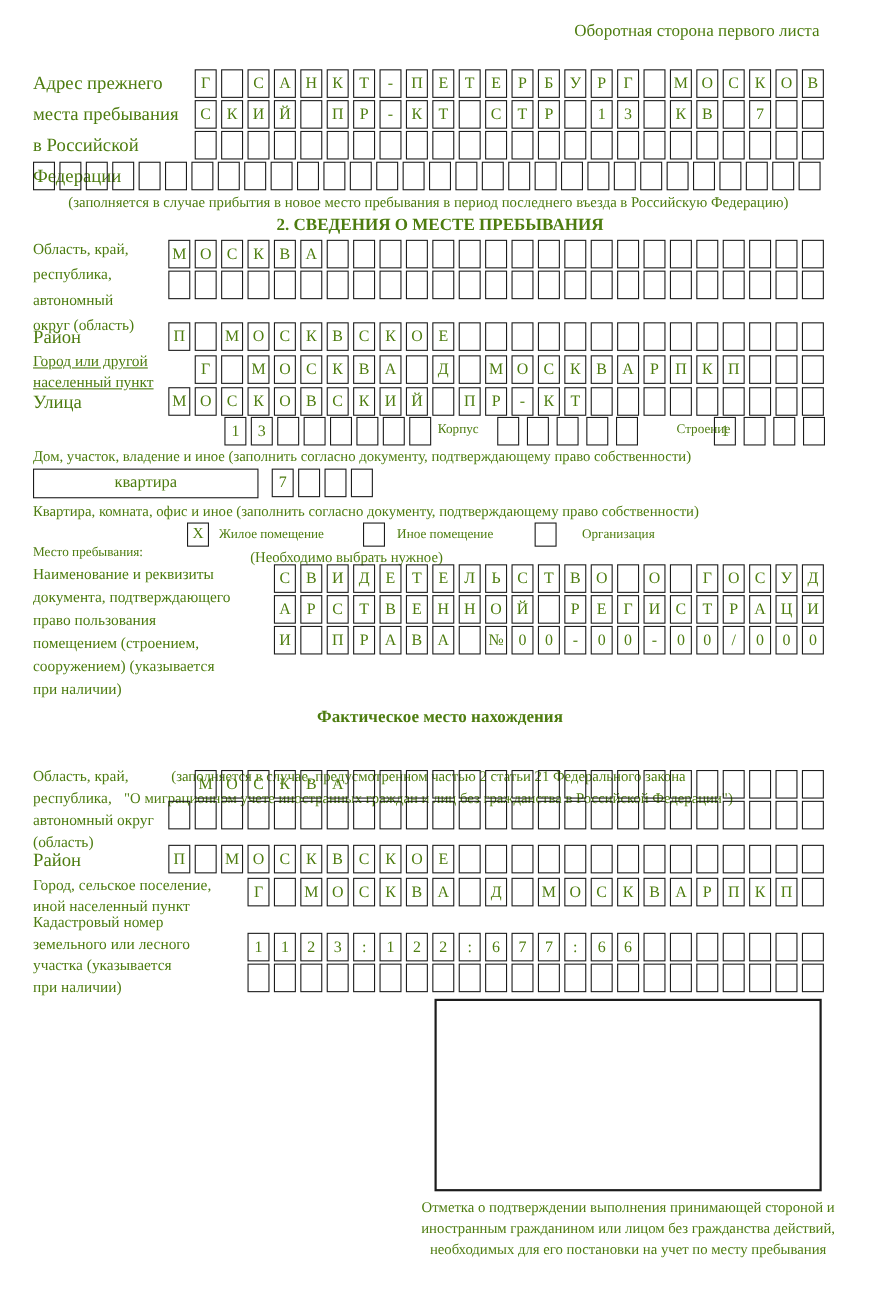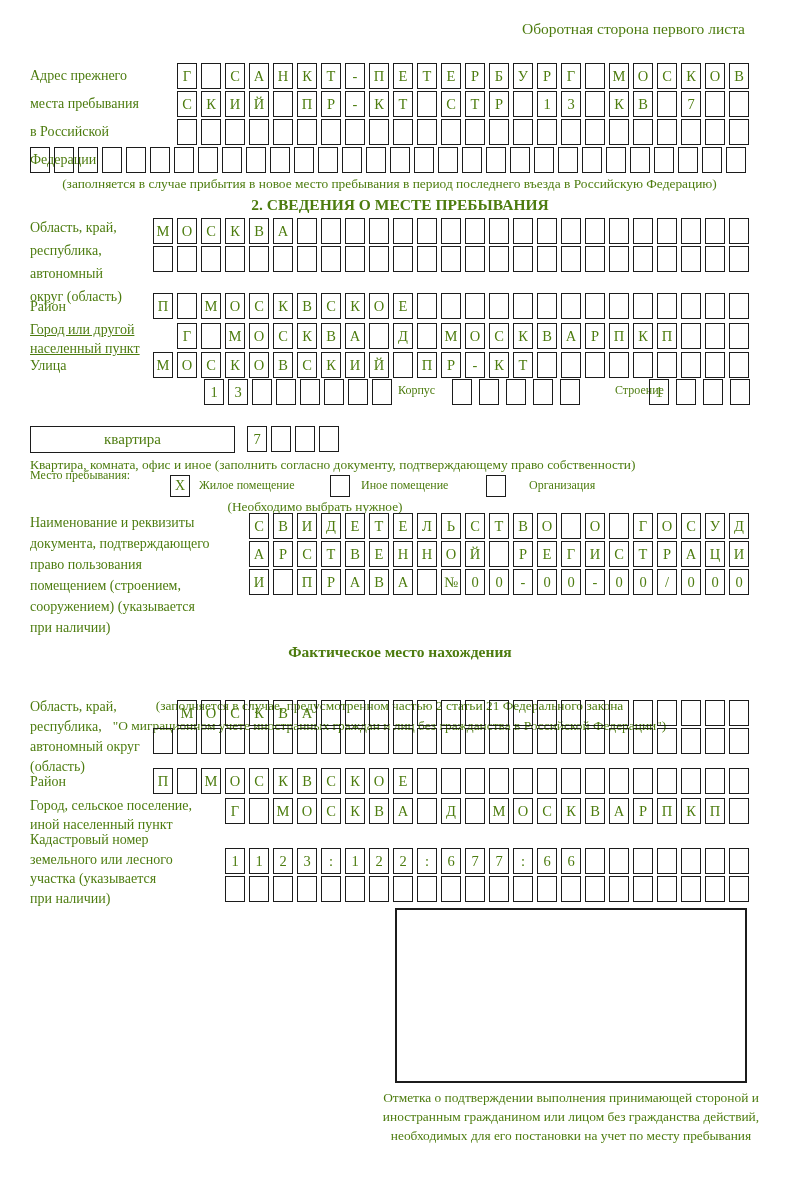"Адрес прежнего" .lbl { font-size: 14px -> 17px }
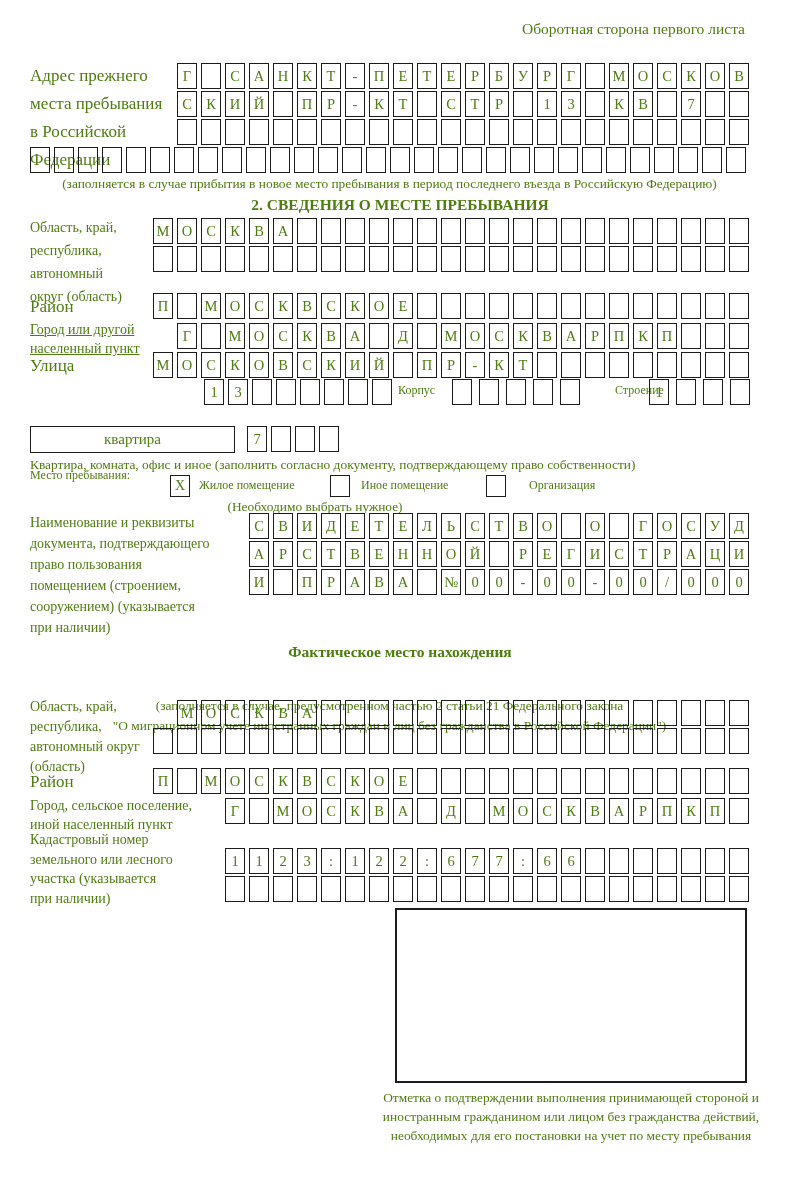"Дом, участок, владение и иное" div.caption { html: none -> <div>Дом, участок, владение и иное (заполнить согласно документу, подтверждающему право собственности)</div> }
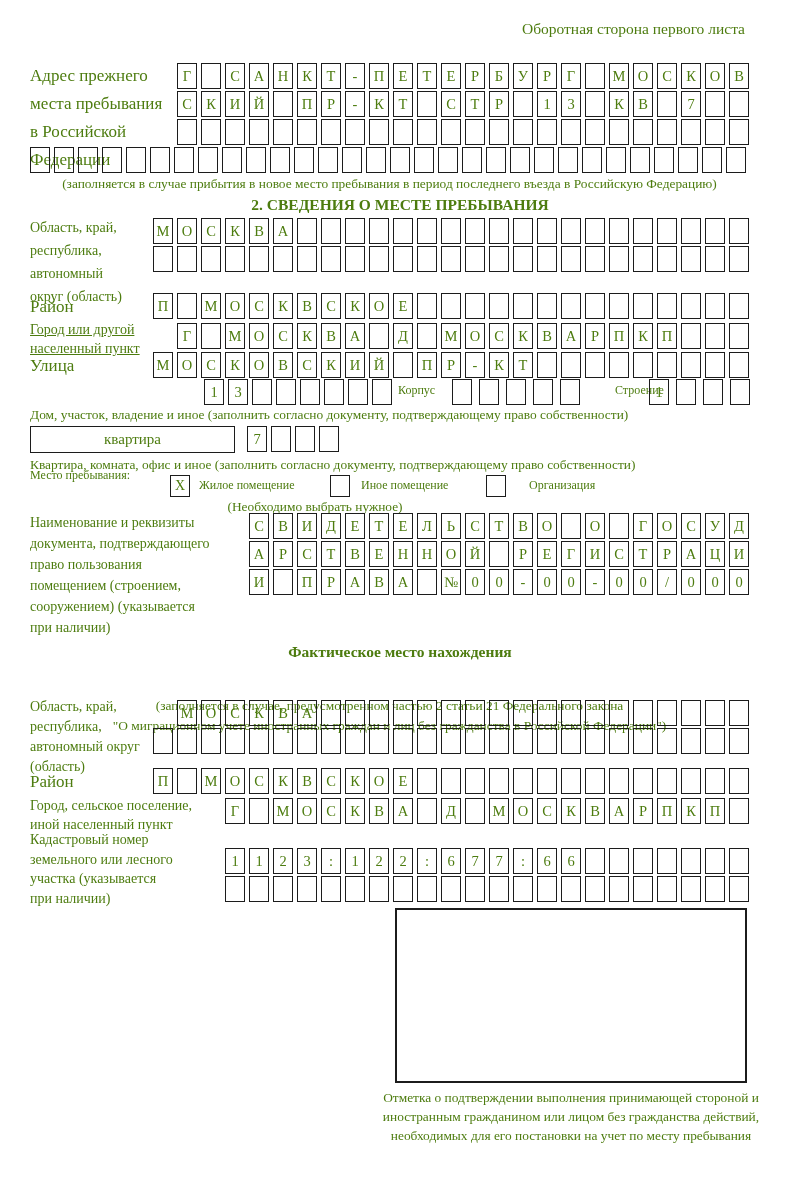"Место пребывания:" div.opt-lbl { top: 468px -> 494px }
